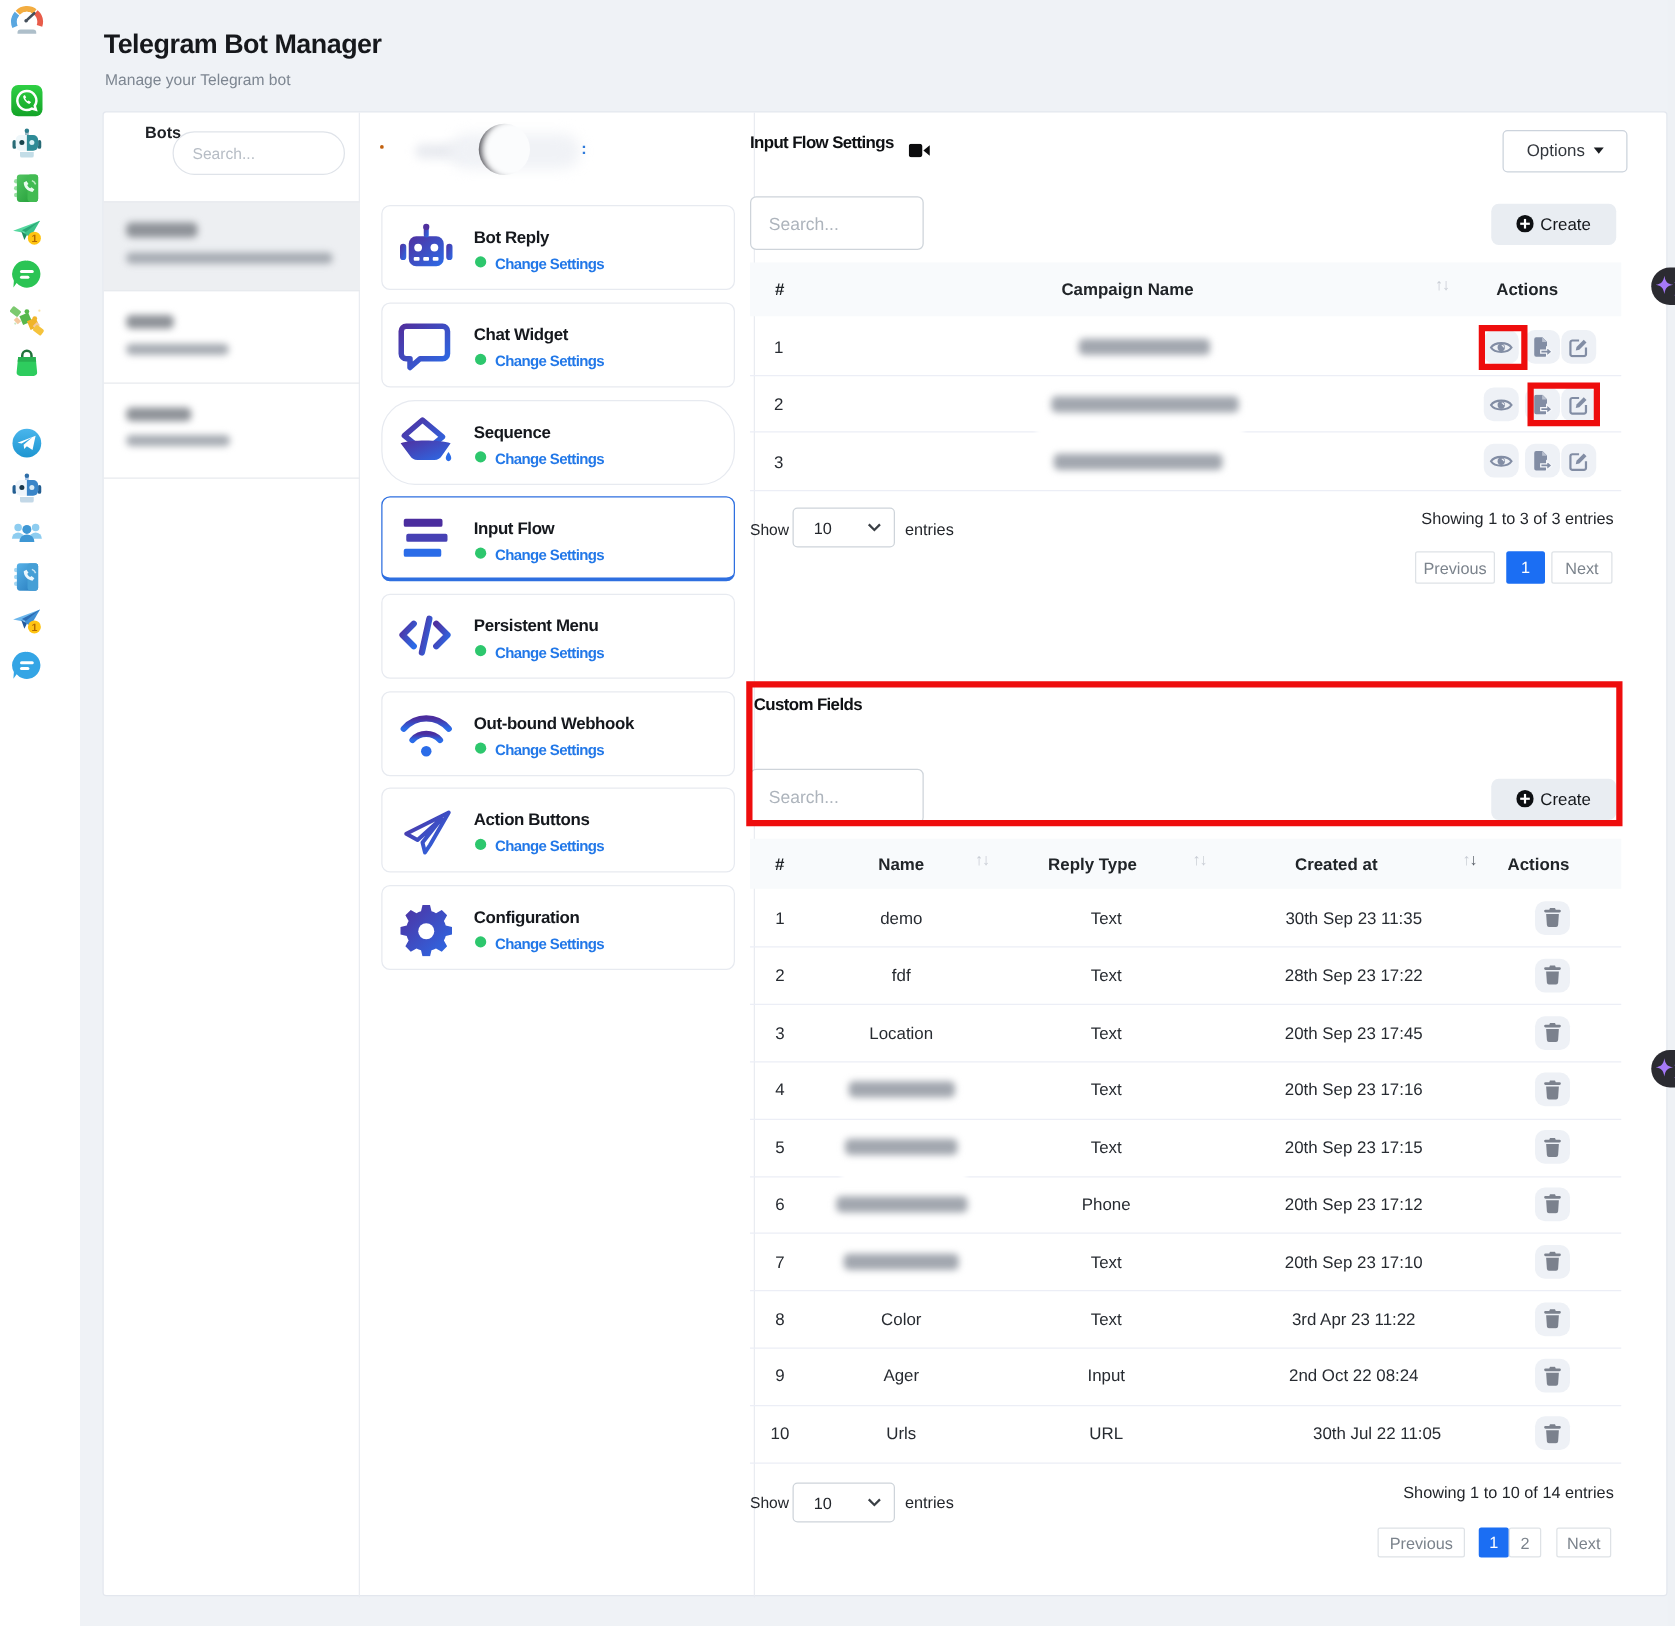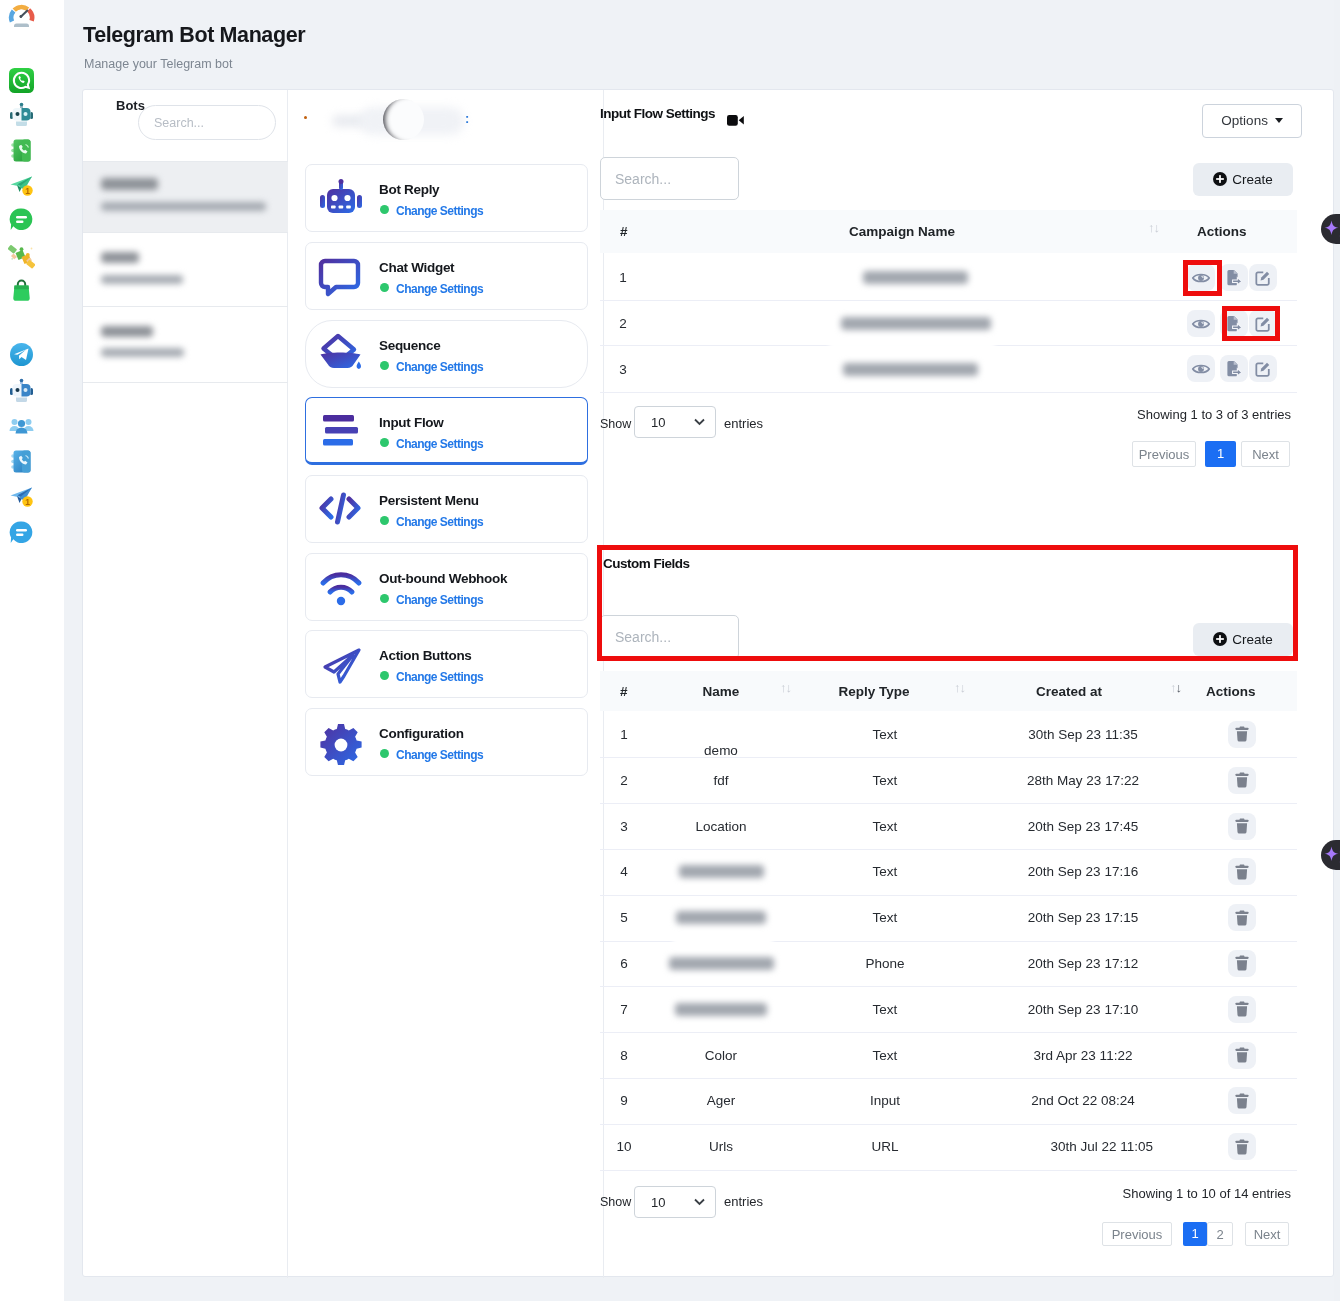"demo" div.td { margin-top: 16px -> none }
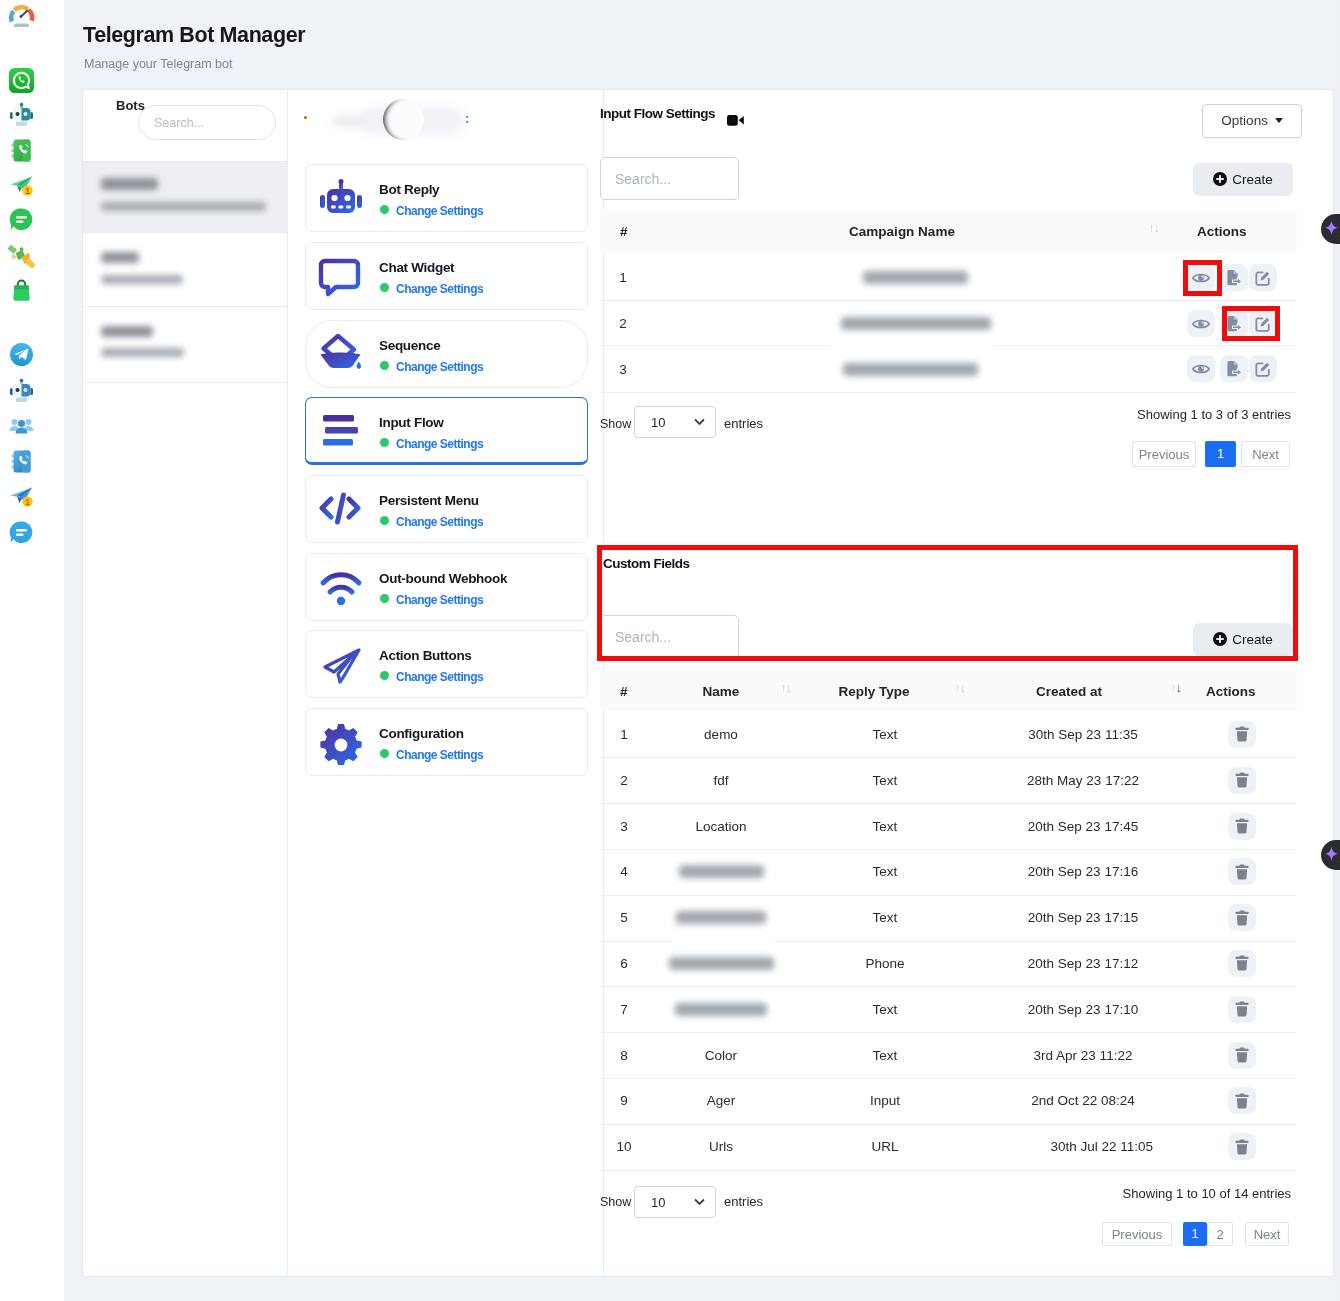"28th May 23 17:22" div.td { text: May -> Sep }
